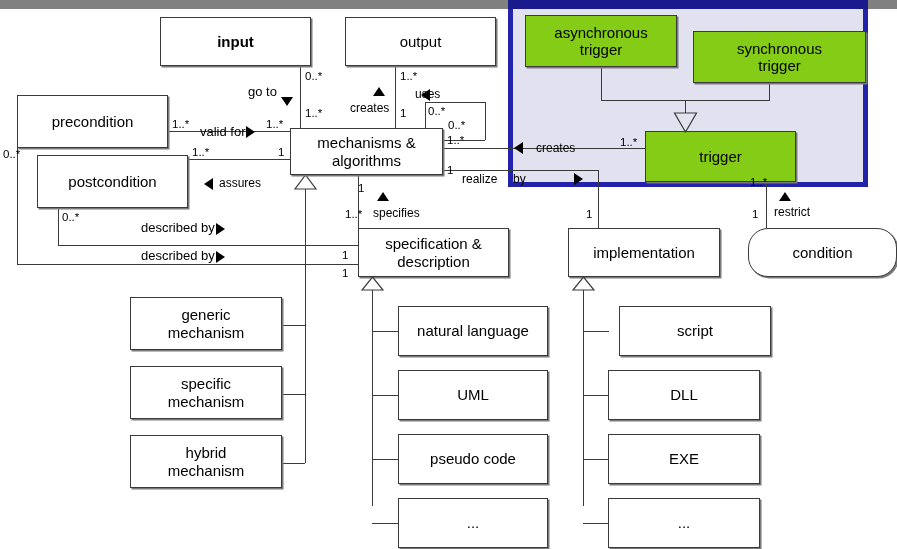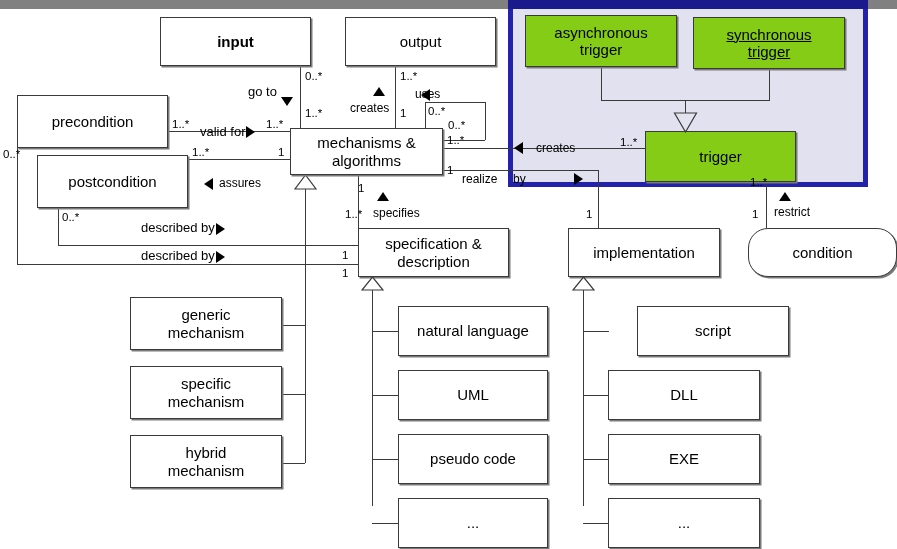"synchronous" div.box { text-decoration: underline -> none; top: 17px -> 31px; width: 152px -> 173px }
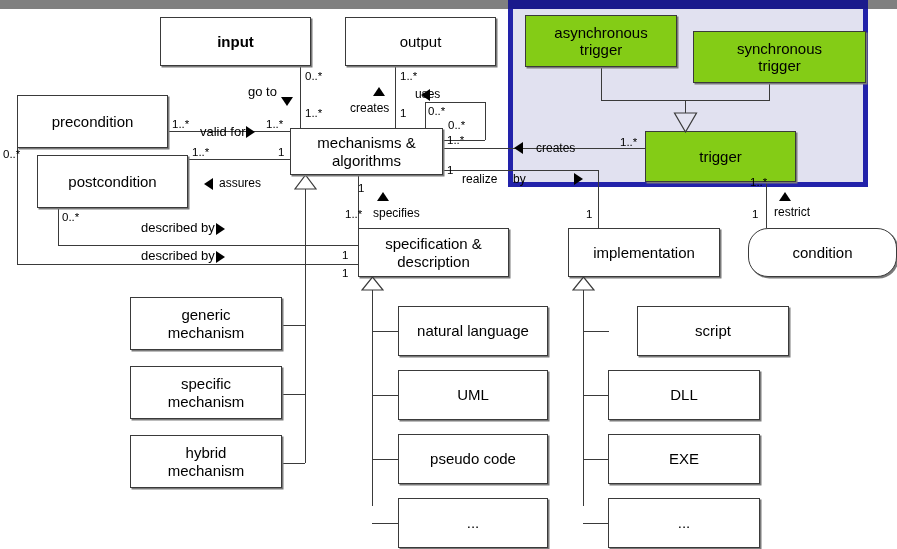"script" div.box { left: 637px -> 619px }
